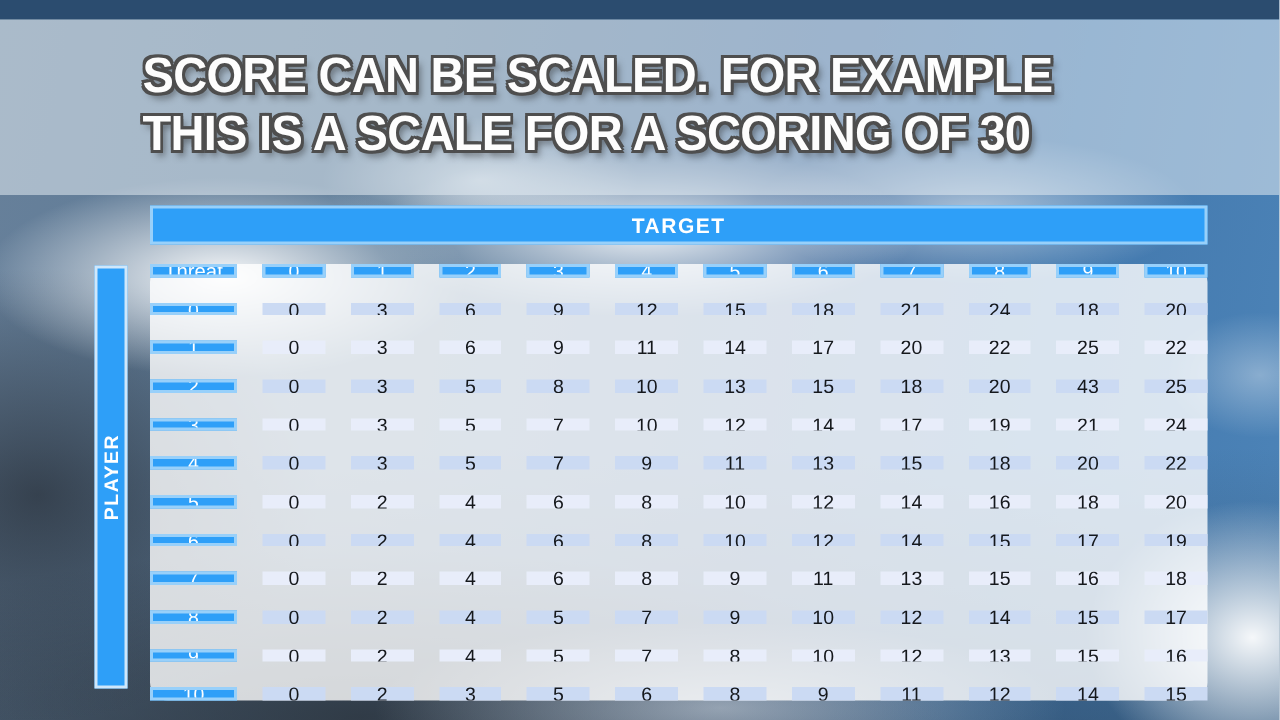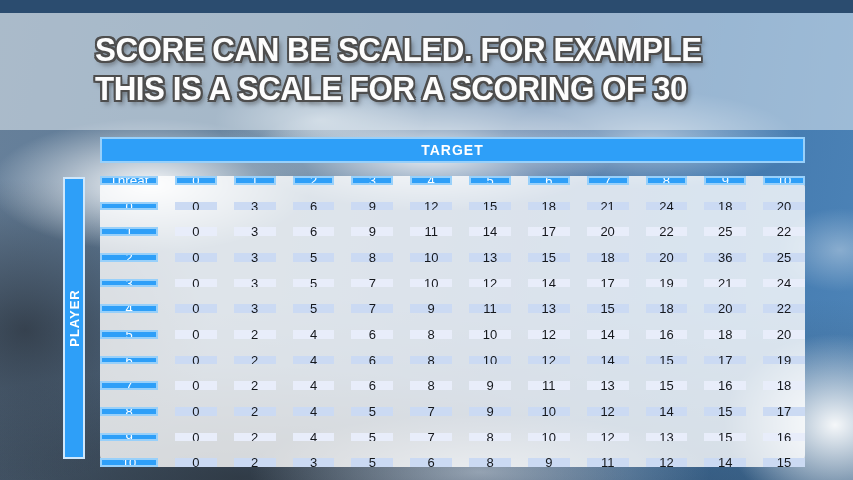"36" div.cell { text: 36 -> 43 }
